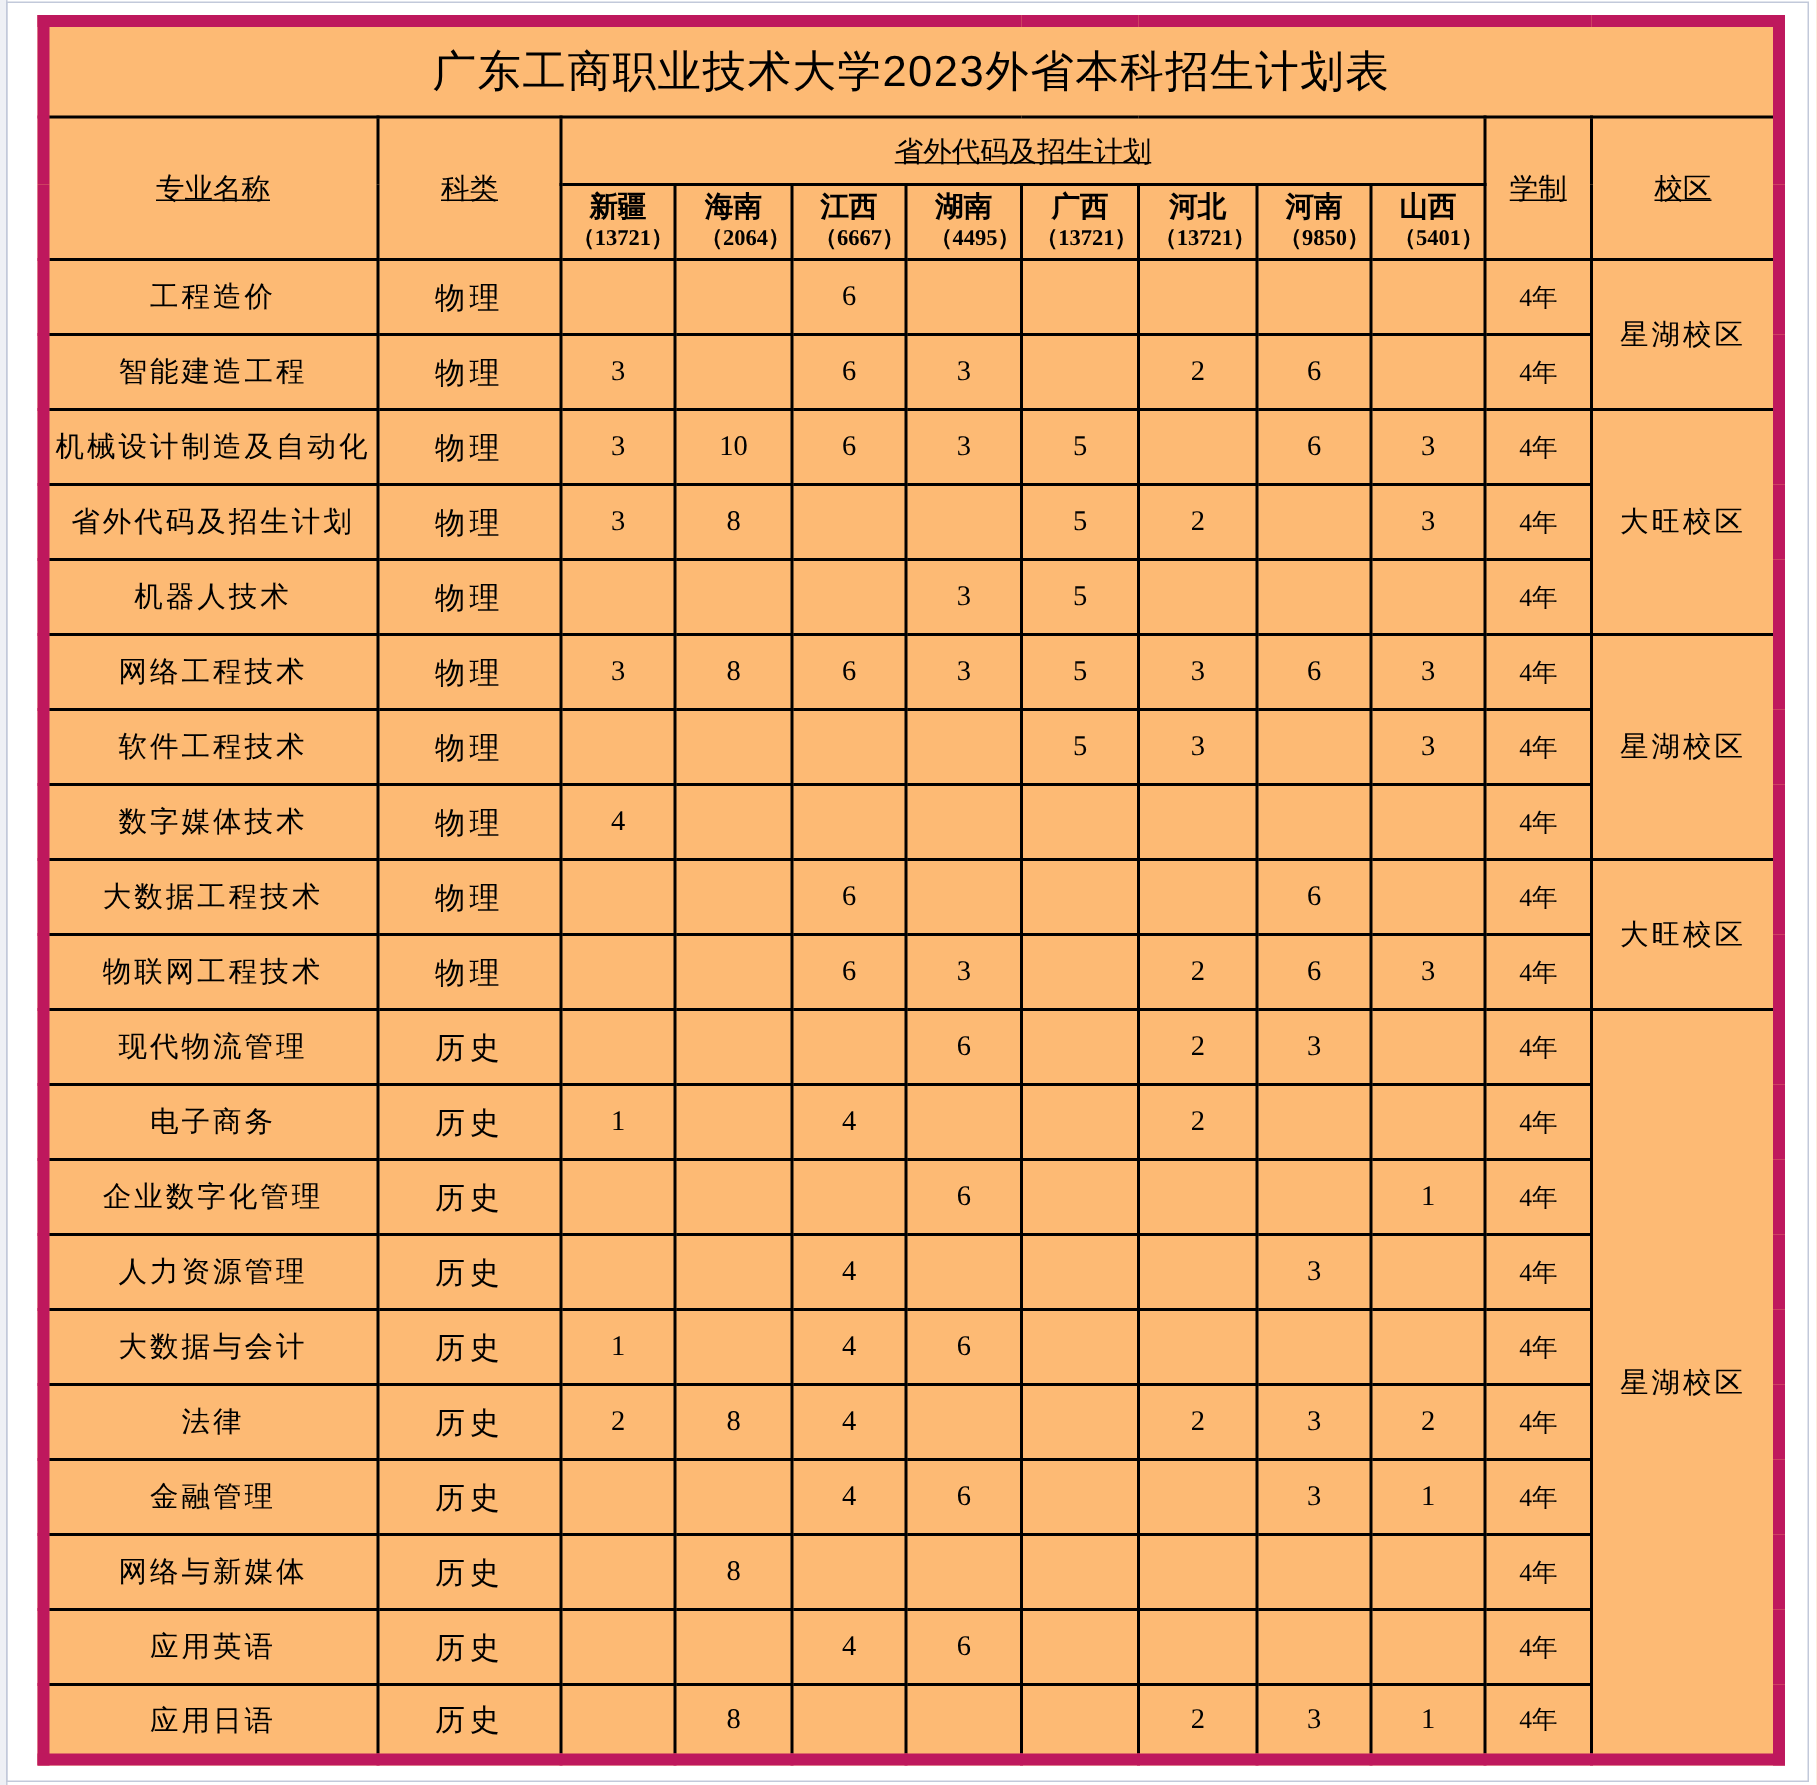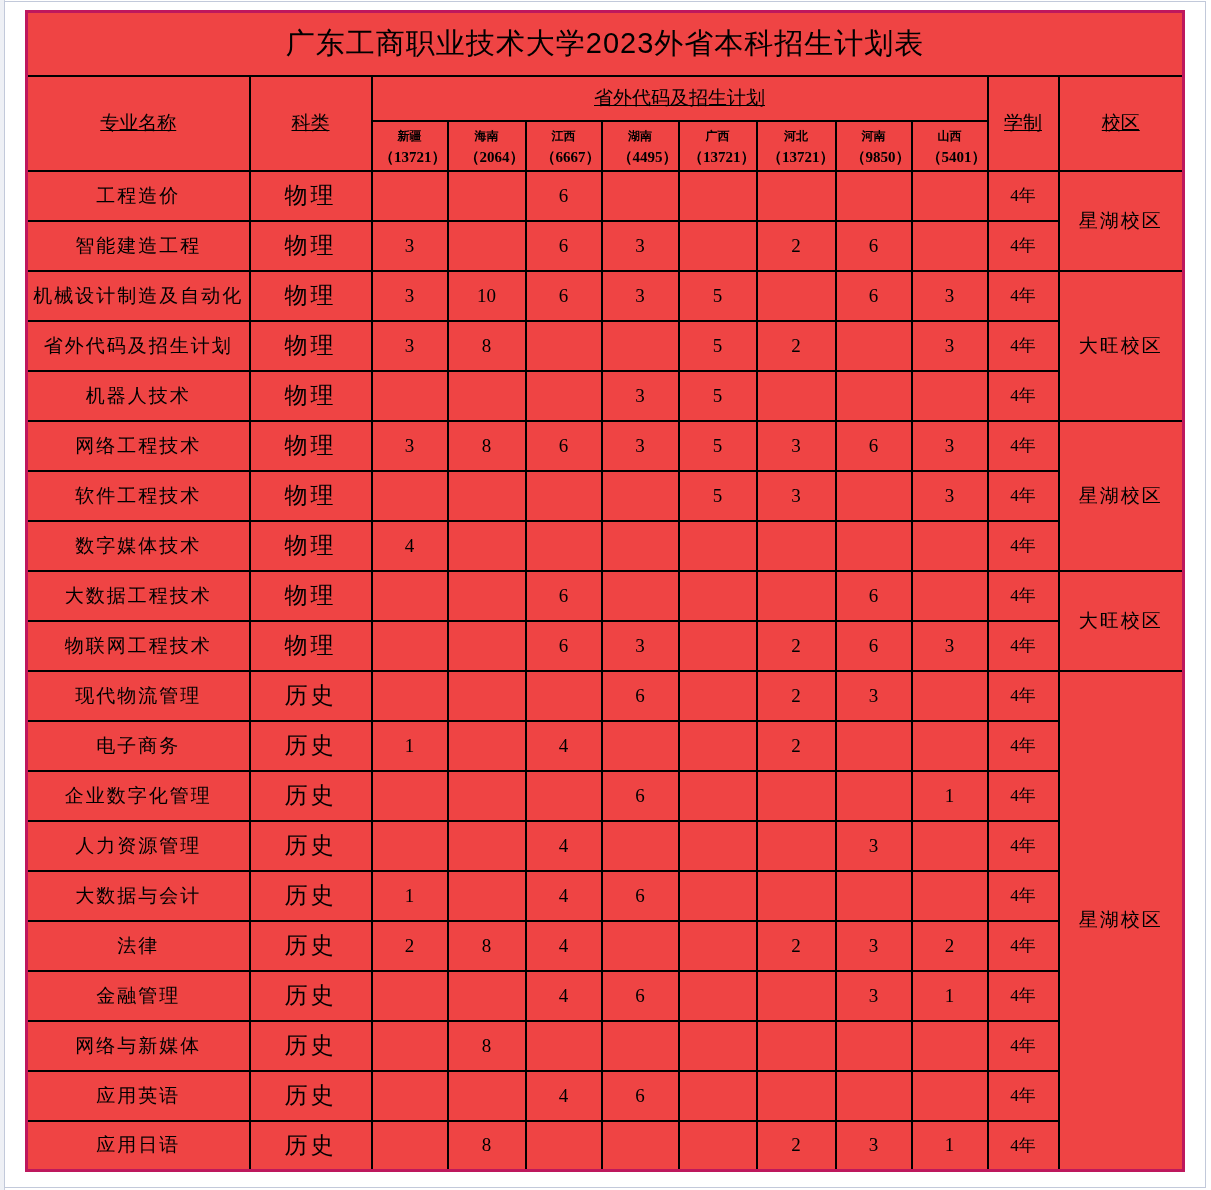"广东工商职业技术大学2023外省本科招生计划表" table.plan { background: #ef4444 -> #fdba74; border: 3px solid #be185d -> 8px solid #be185d }
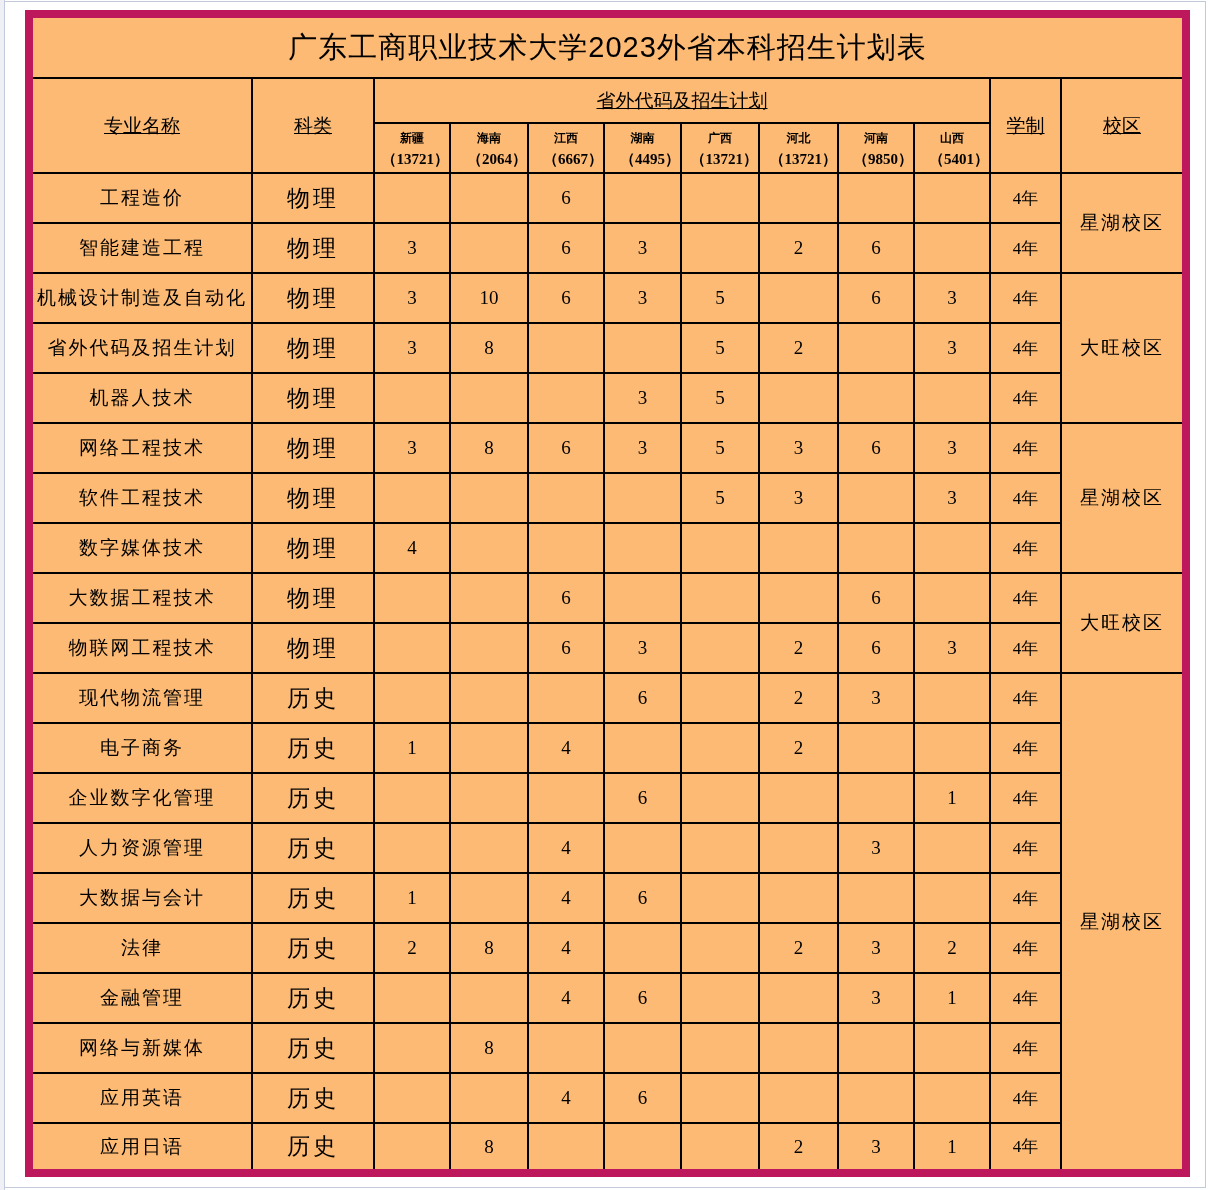"新疆" .pname { font-size: 12px -> 19px }
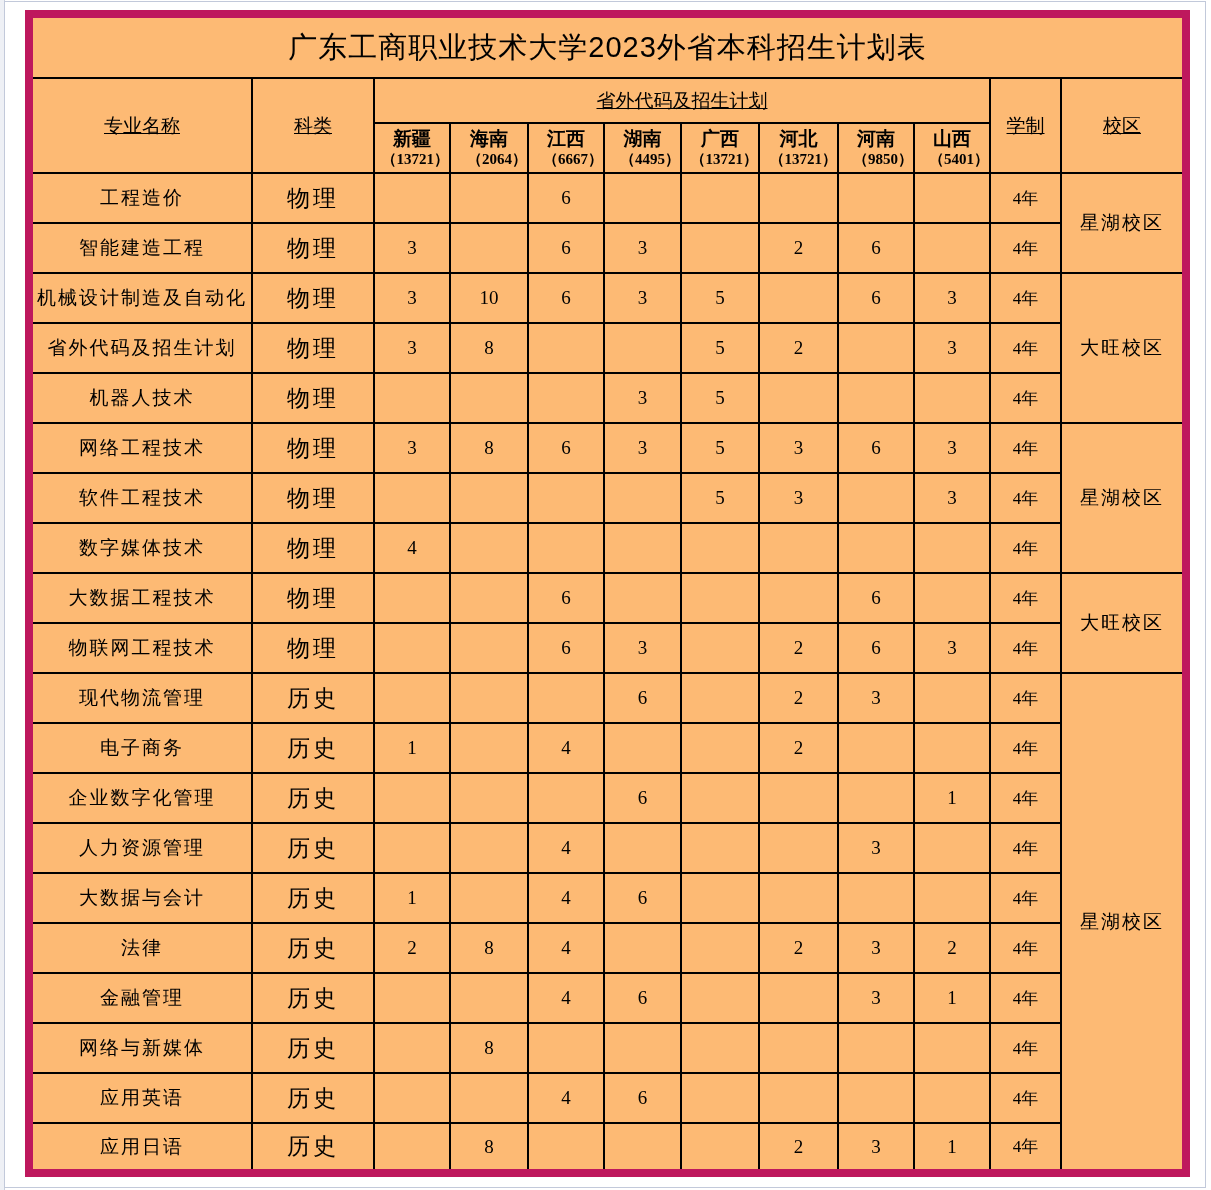"物理" td.category-cell { font-size: 23px -> 20px }
